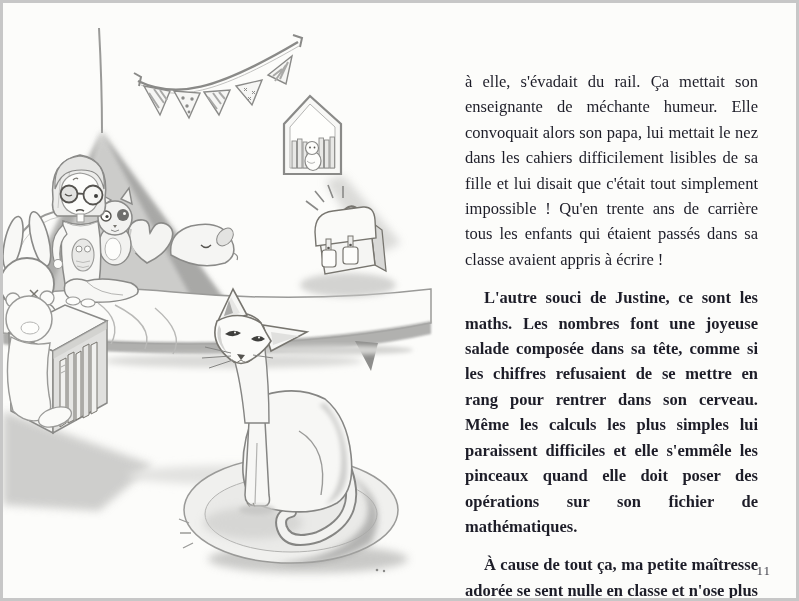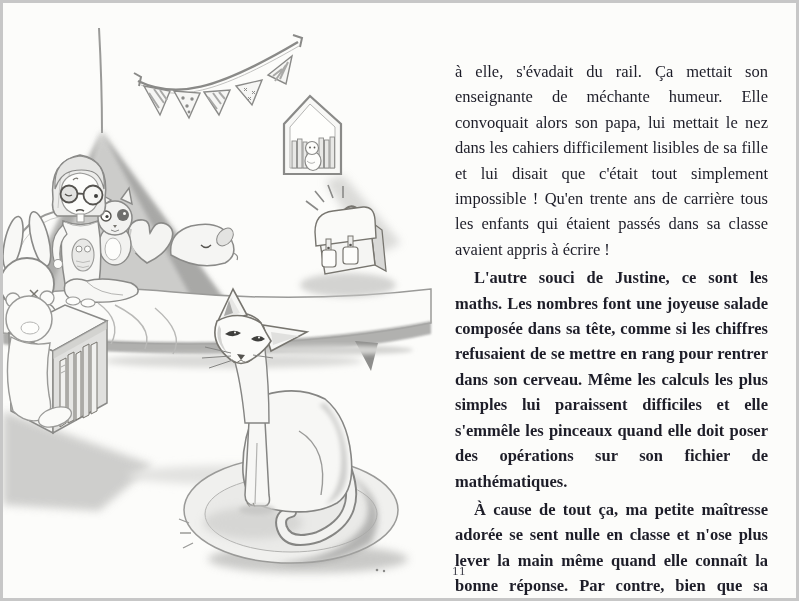"à elle, s'évadait du rail." .text-page p { margin: 3px -> 13px }
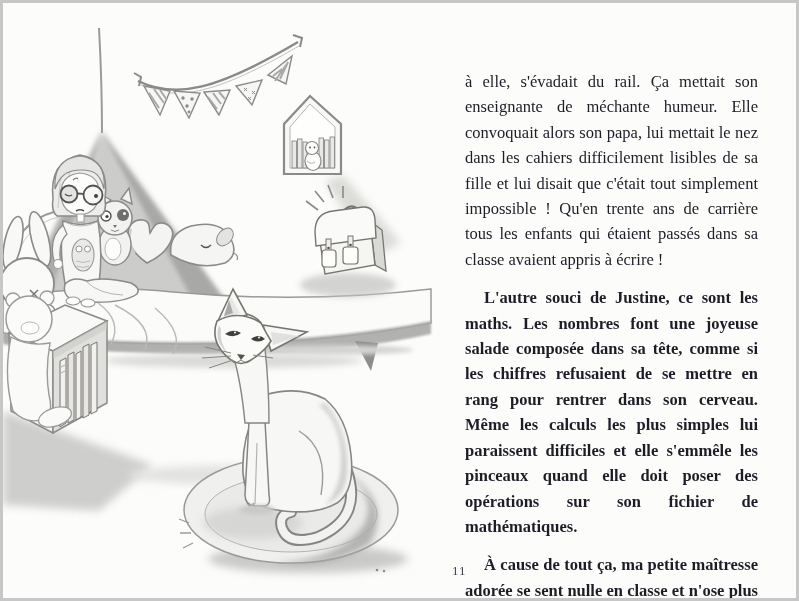"11" .page-number { text-align: left -> right }
